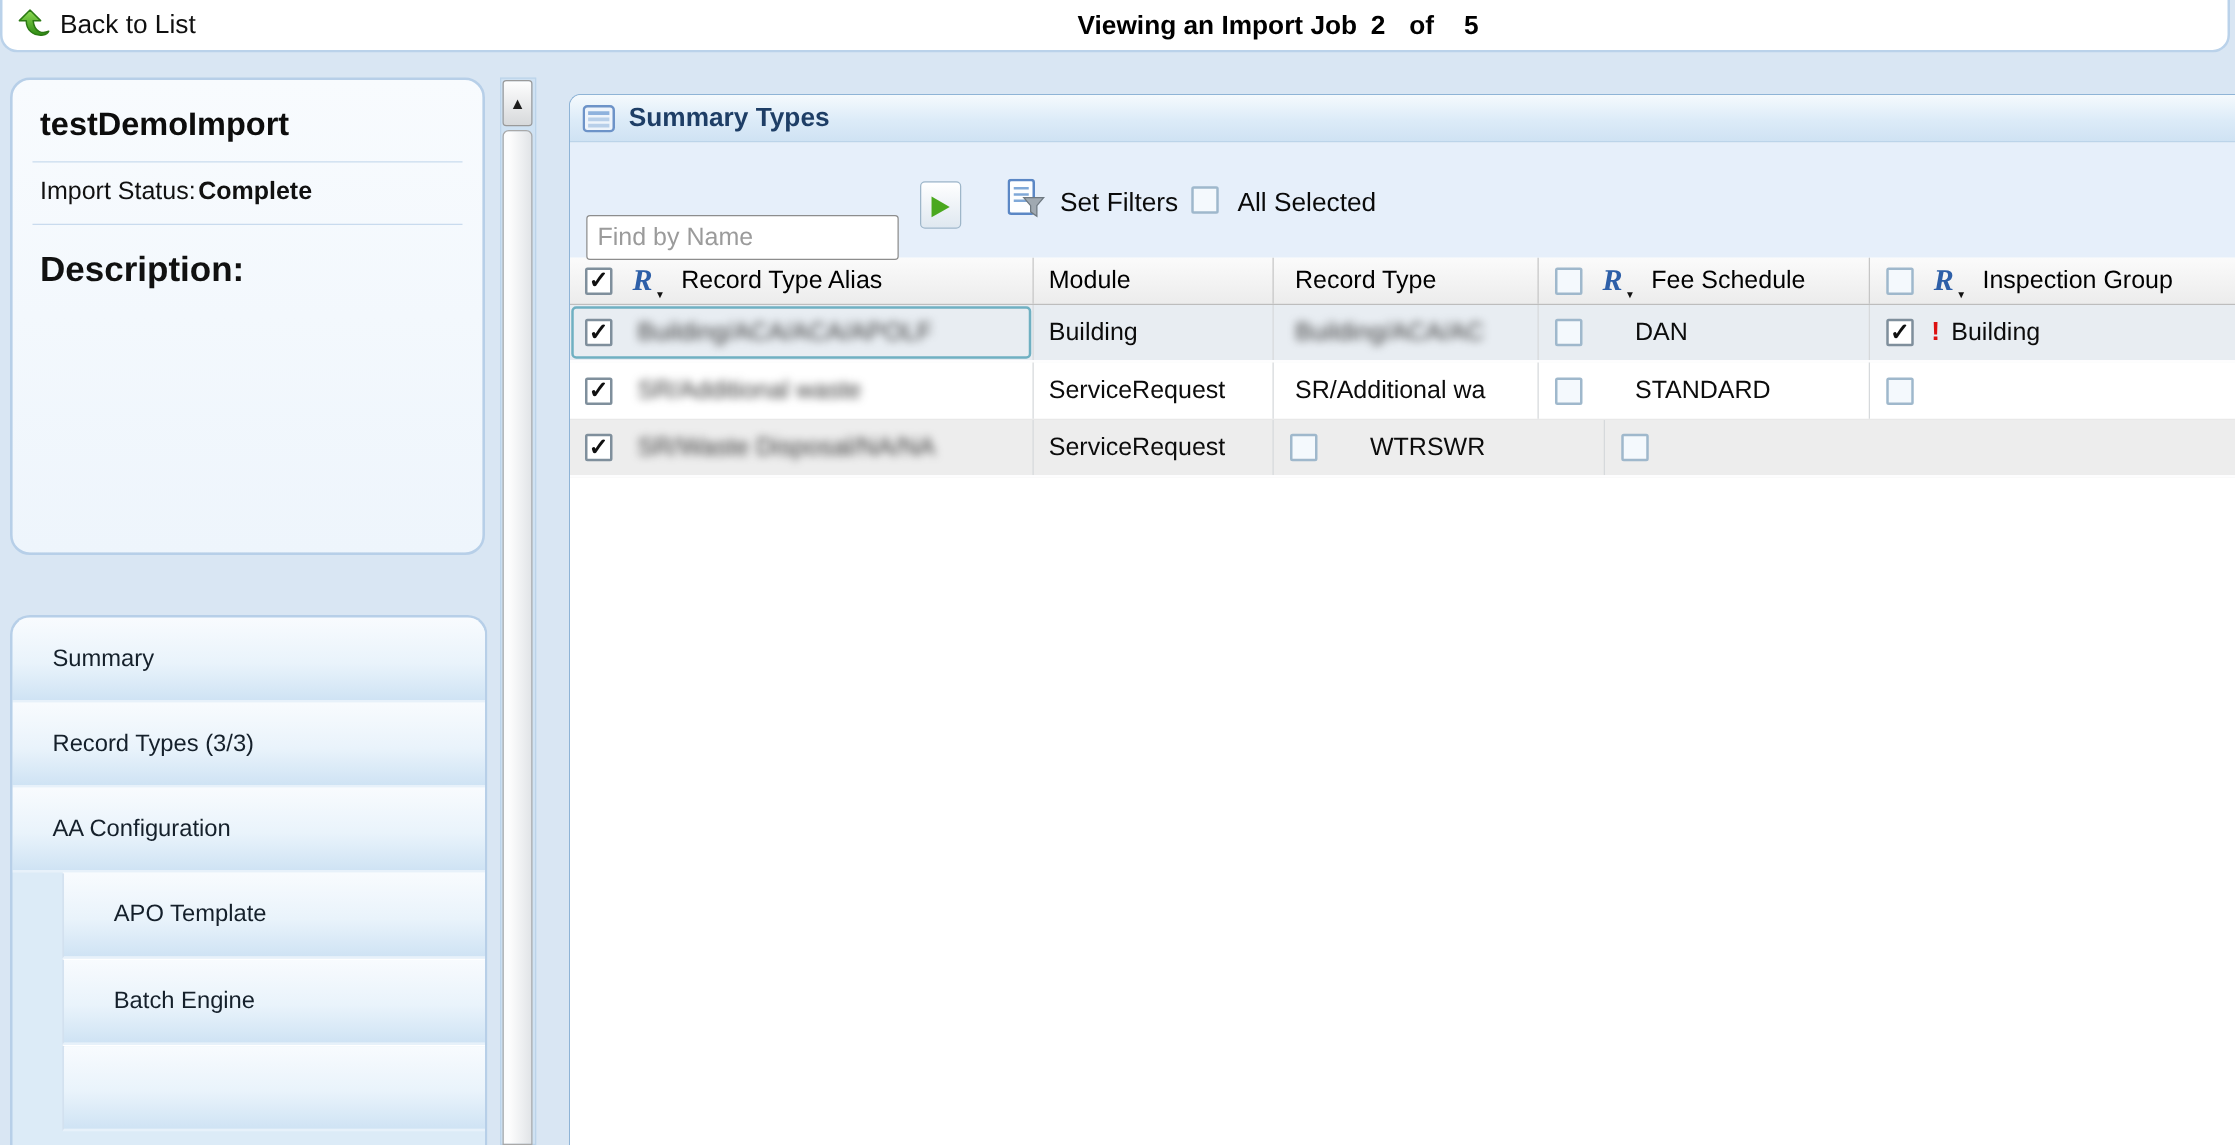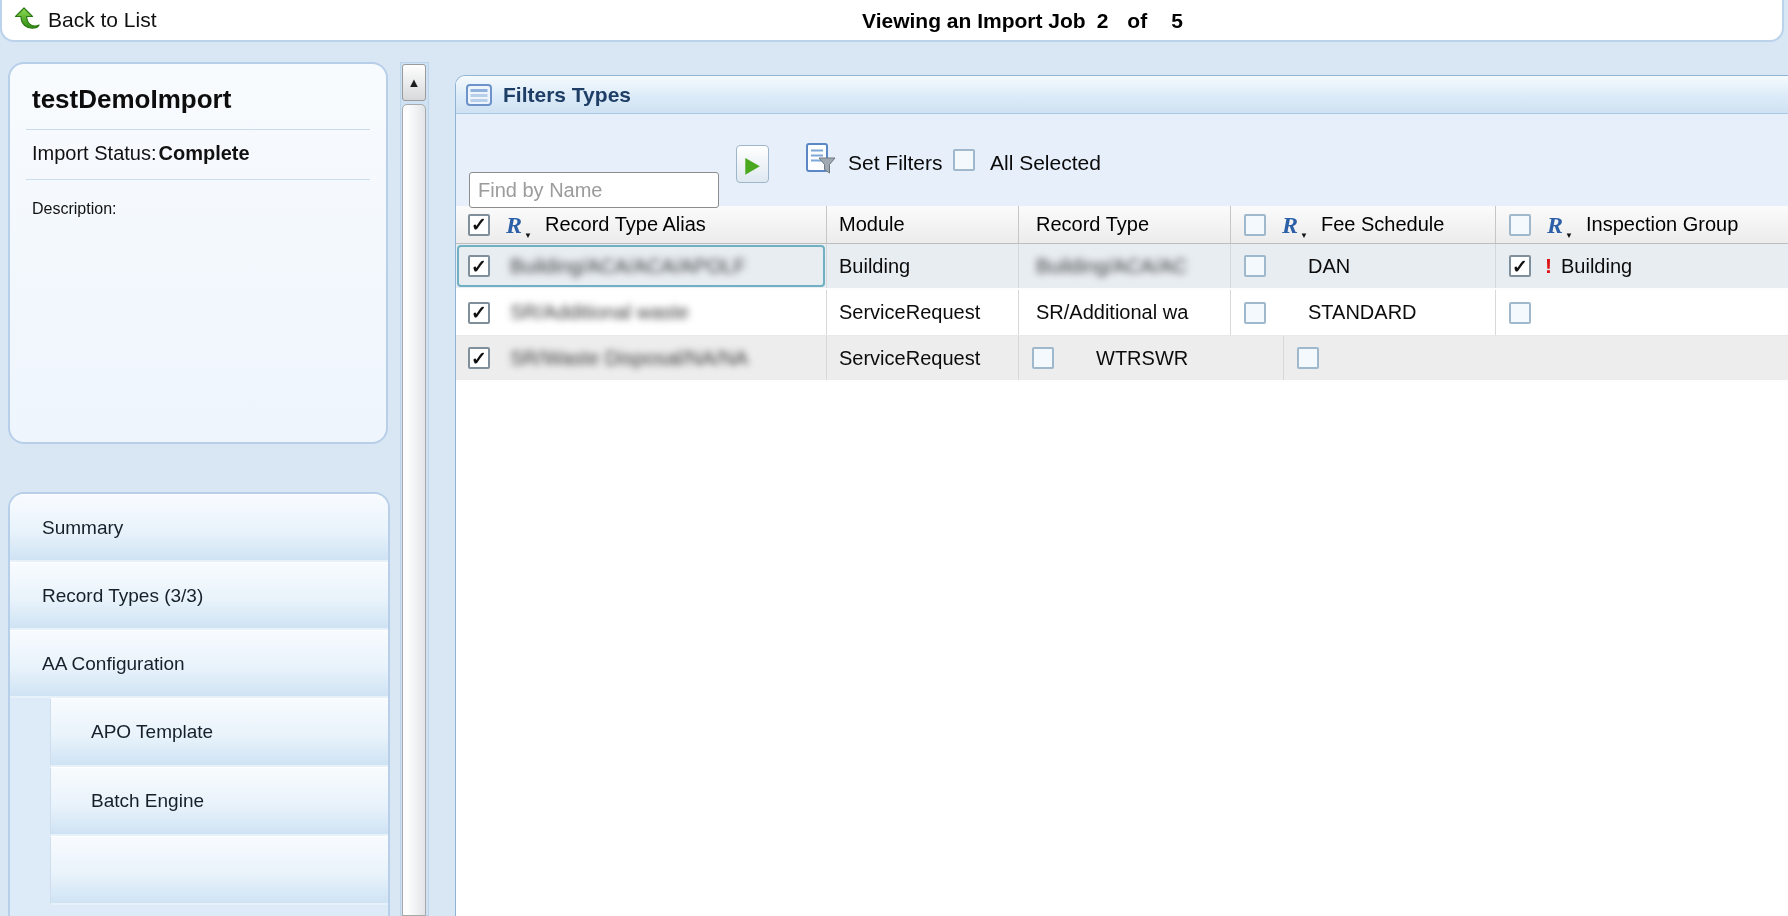"Filters Types" span.ptitle { text: Filters -> Summary }
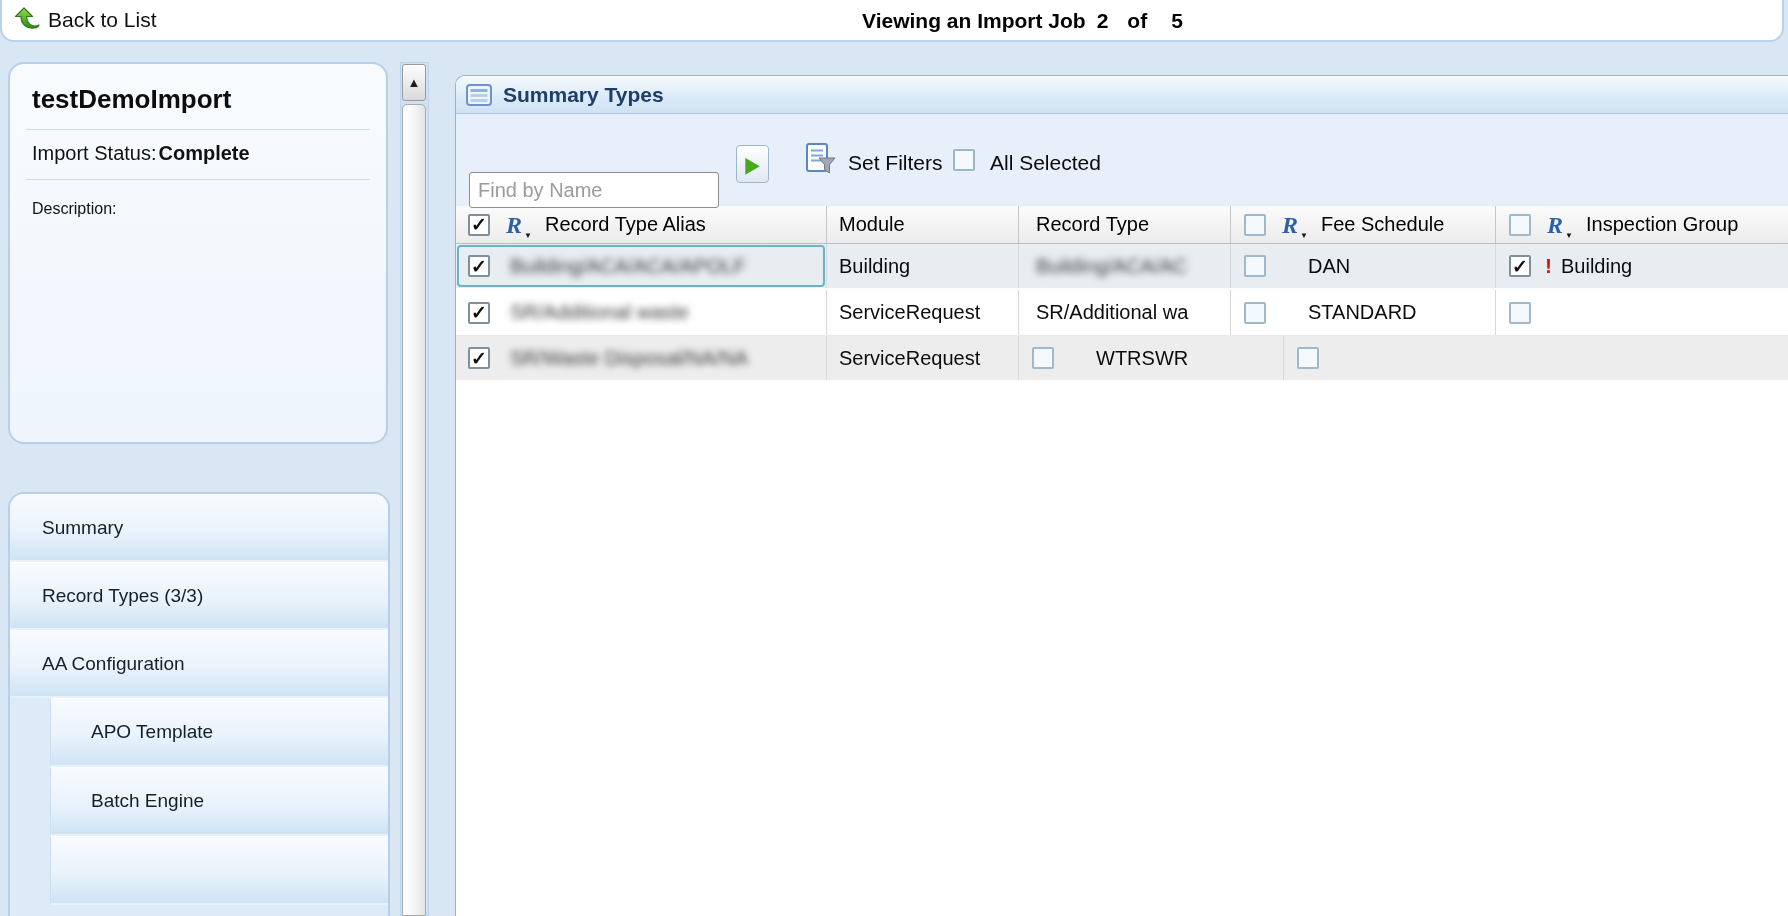"Description:" .desc-line { font-size: 16px -> 28px; font-weight: none -> bold }
